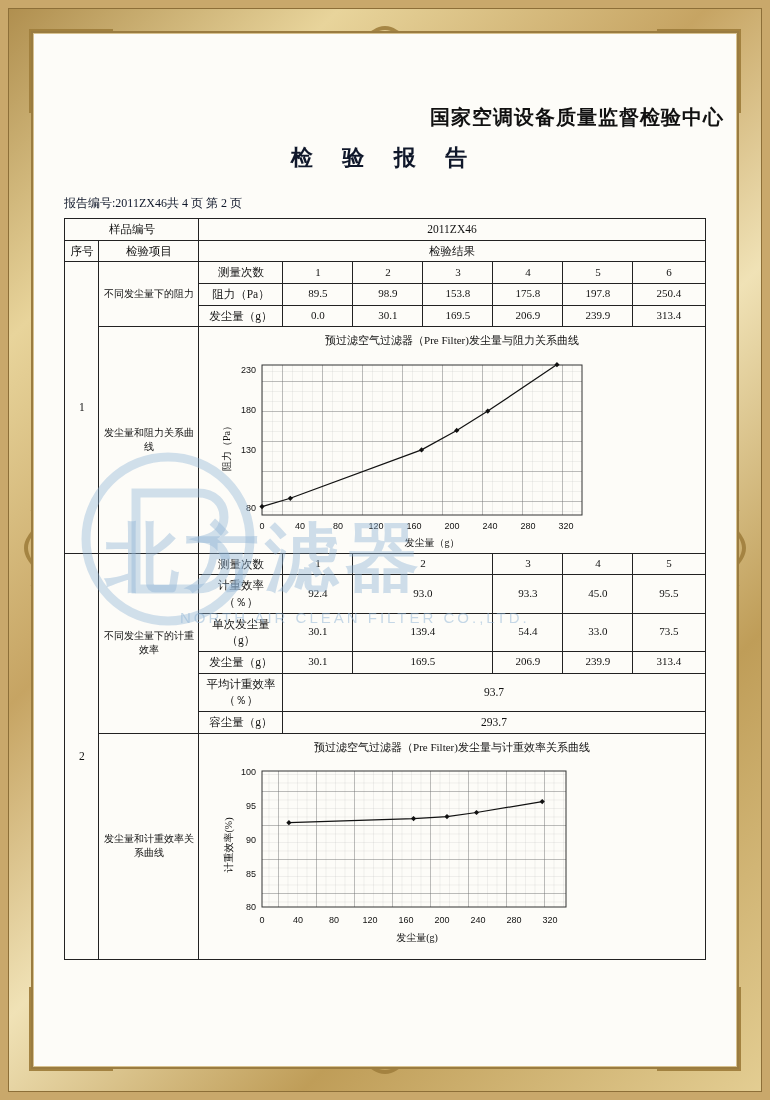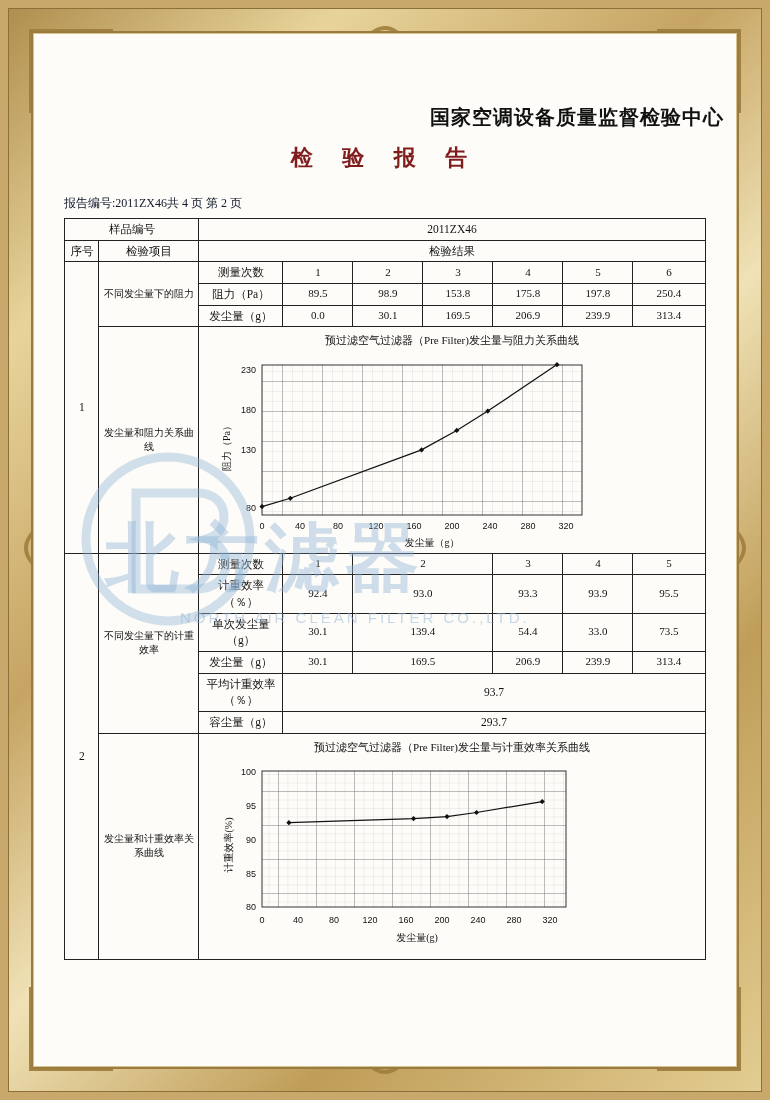"检 验 报 告" .title2 { color: #7f1d1d -> #0f172a }
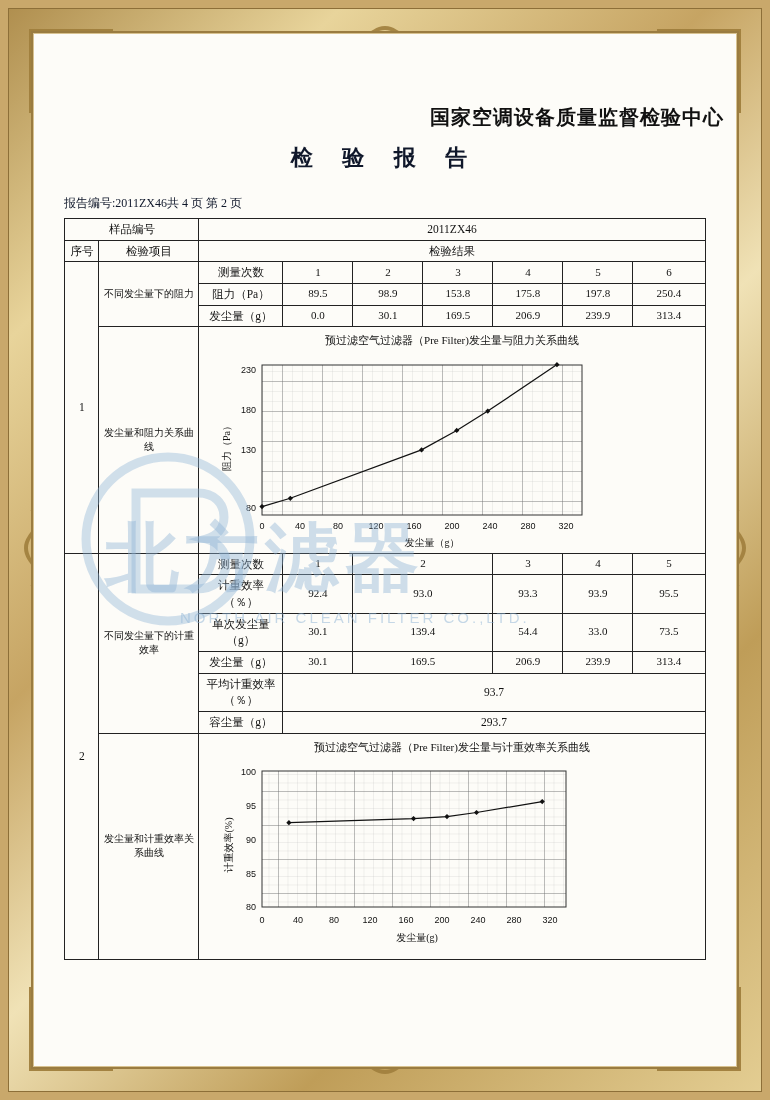"93.9" td.cellnum { text: 93.9 -> 45.0 }
